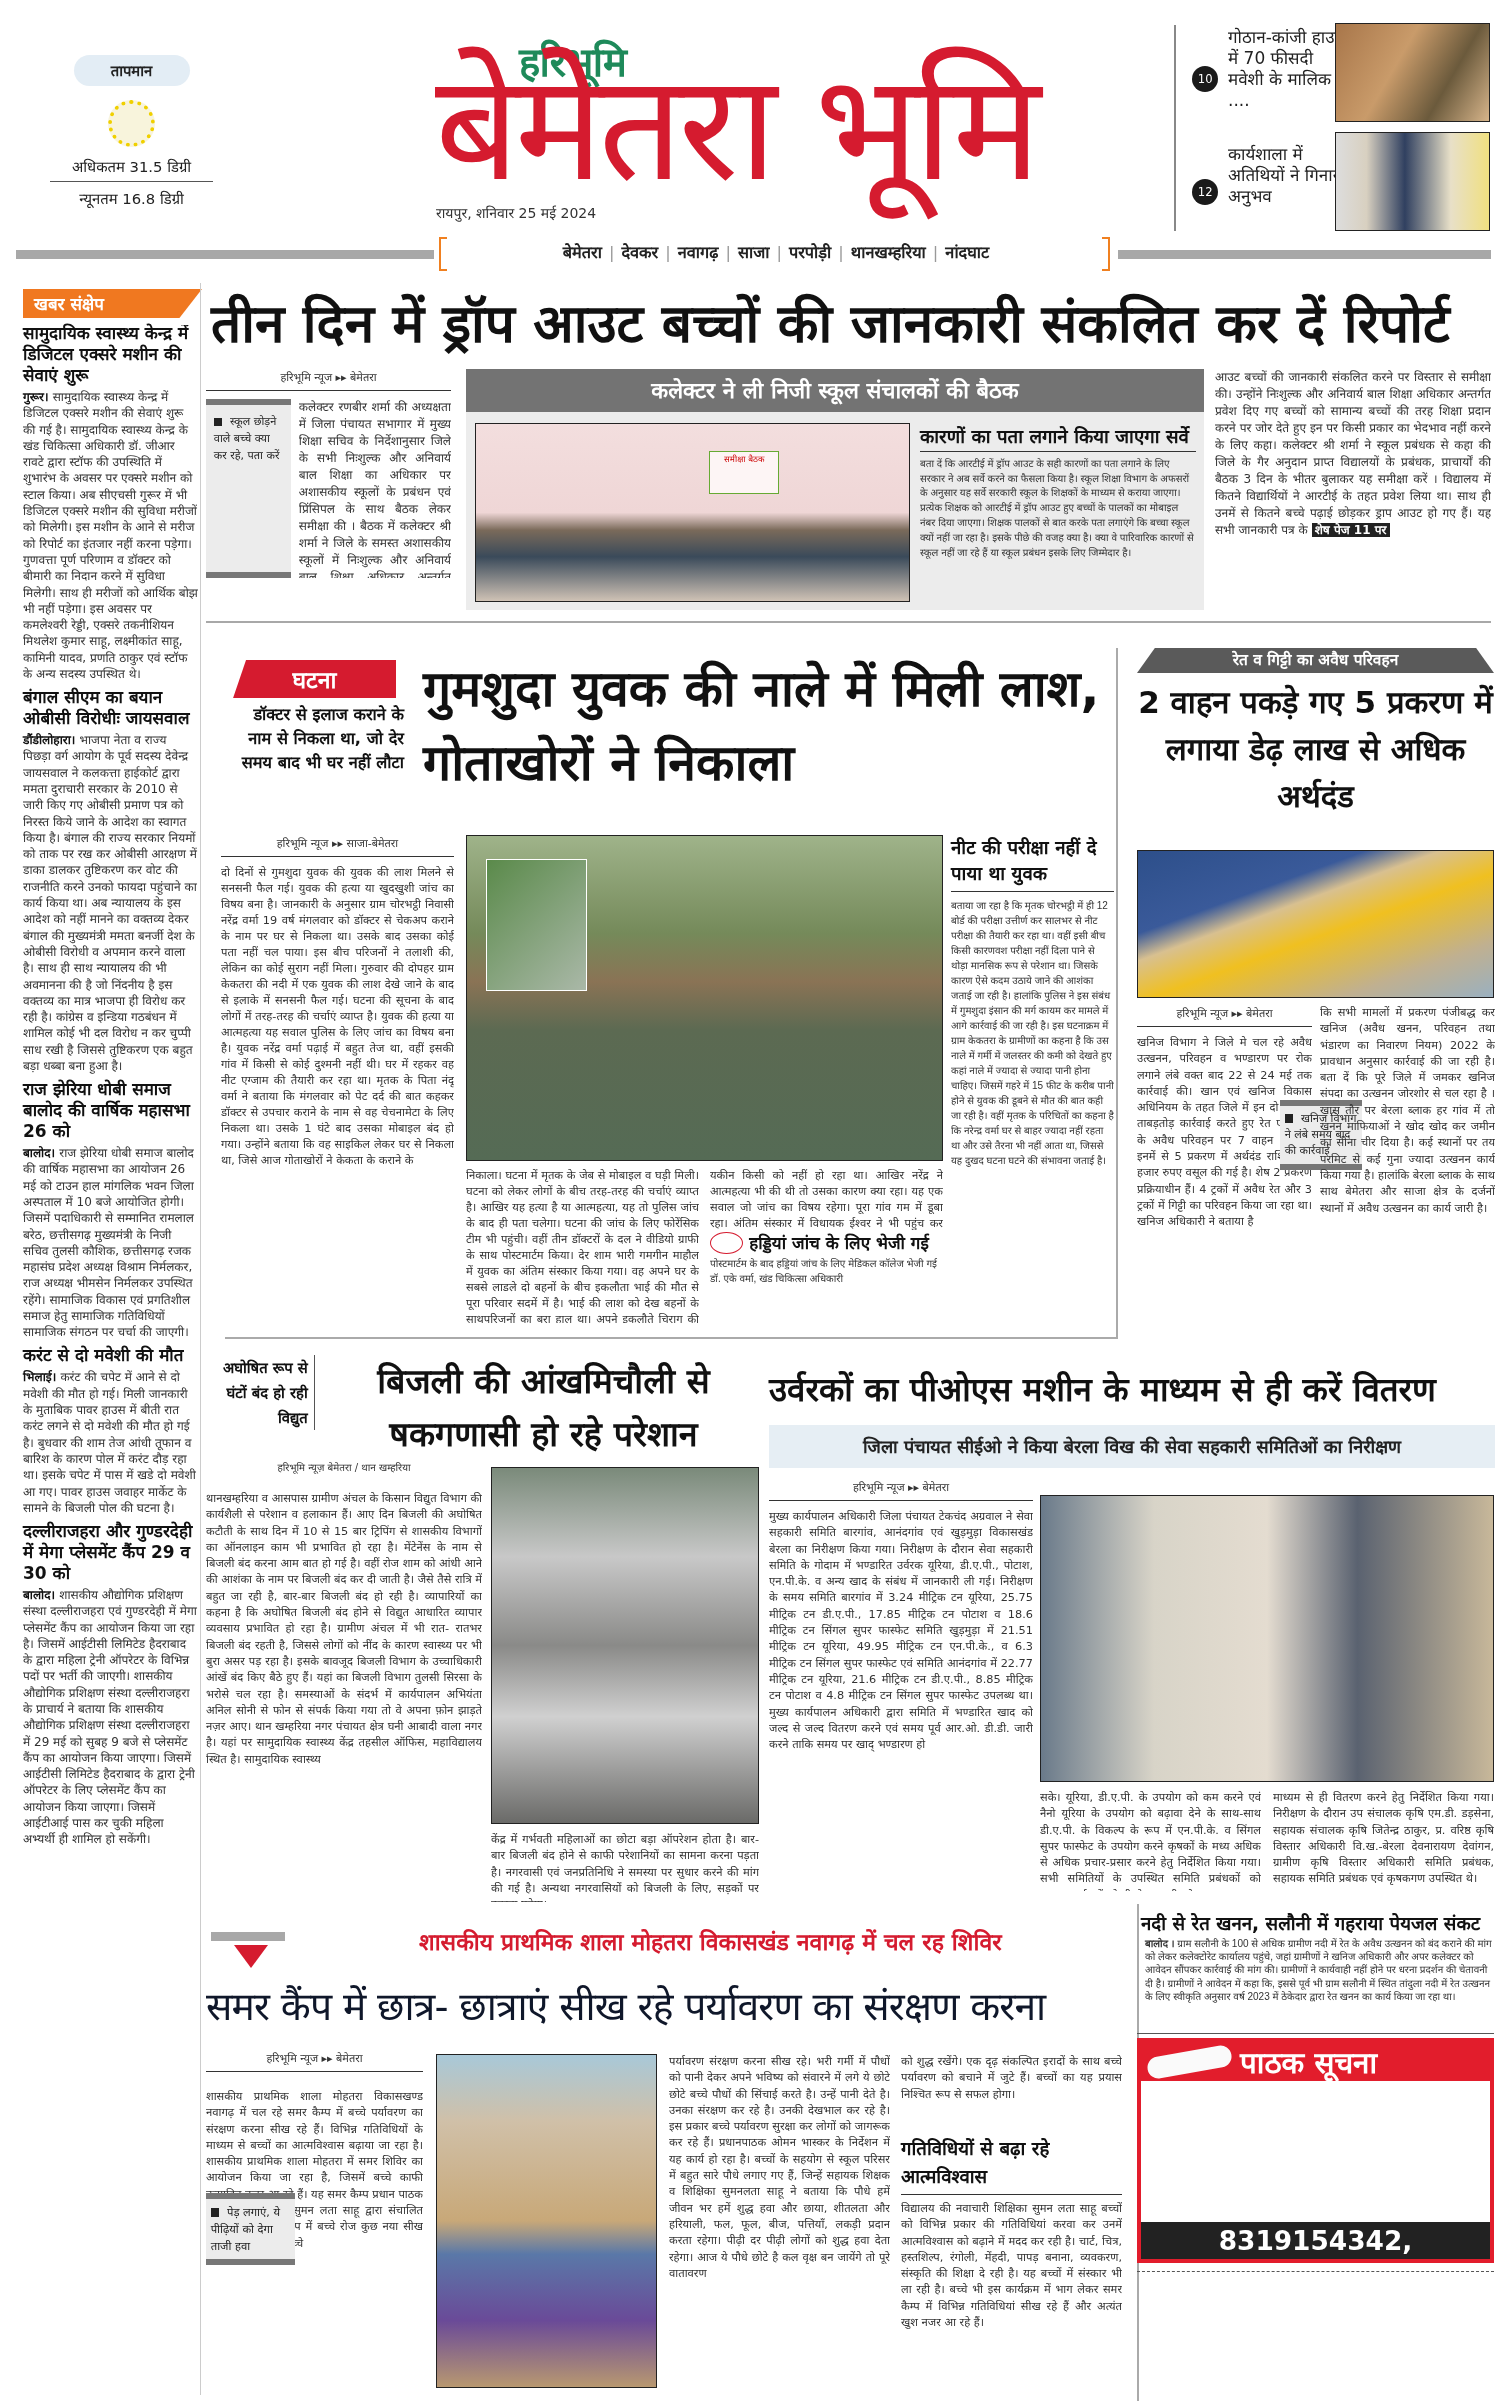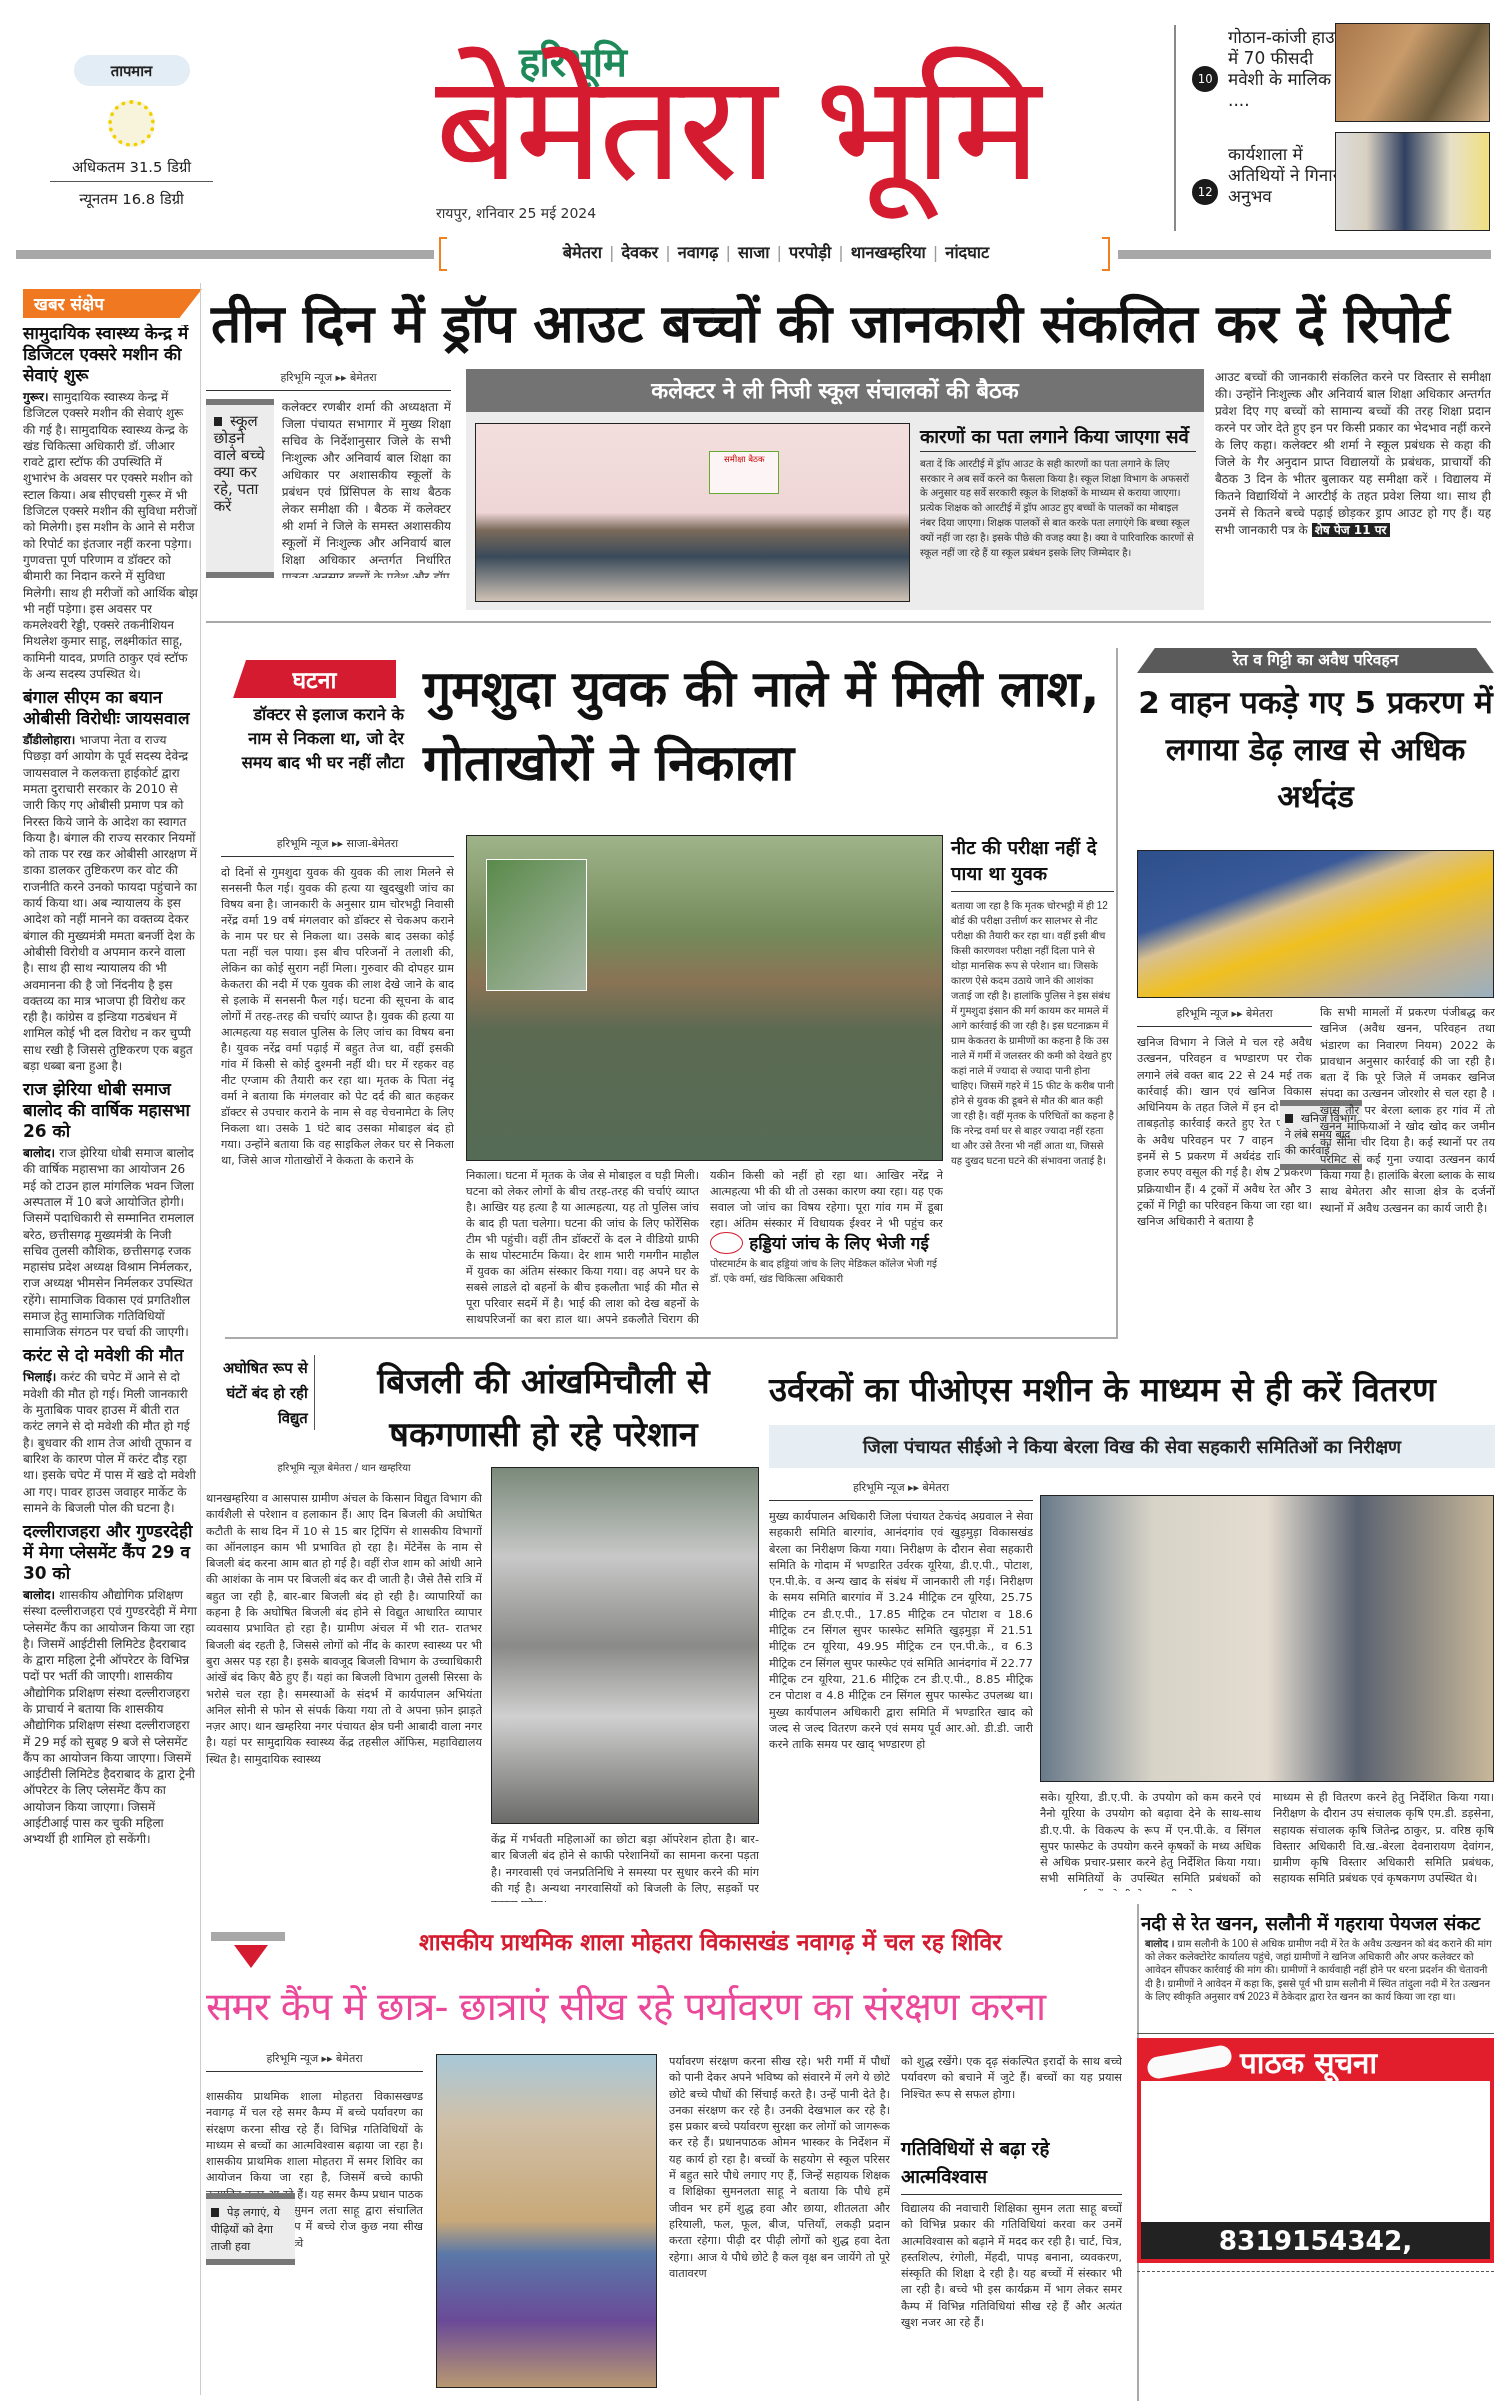"स्कूल छोड़ने वाले बच्चे क्या" div.quote-box { font-size: 15px -> 11px; width: 68px -> 85px }
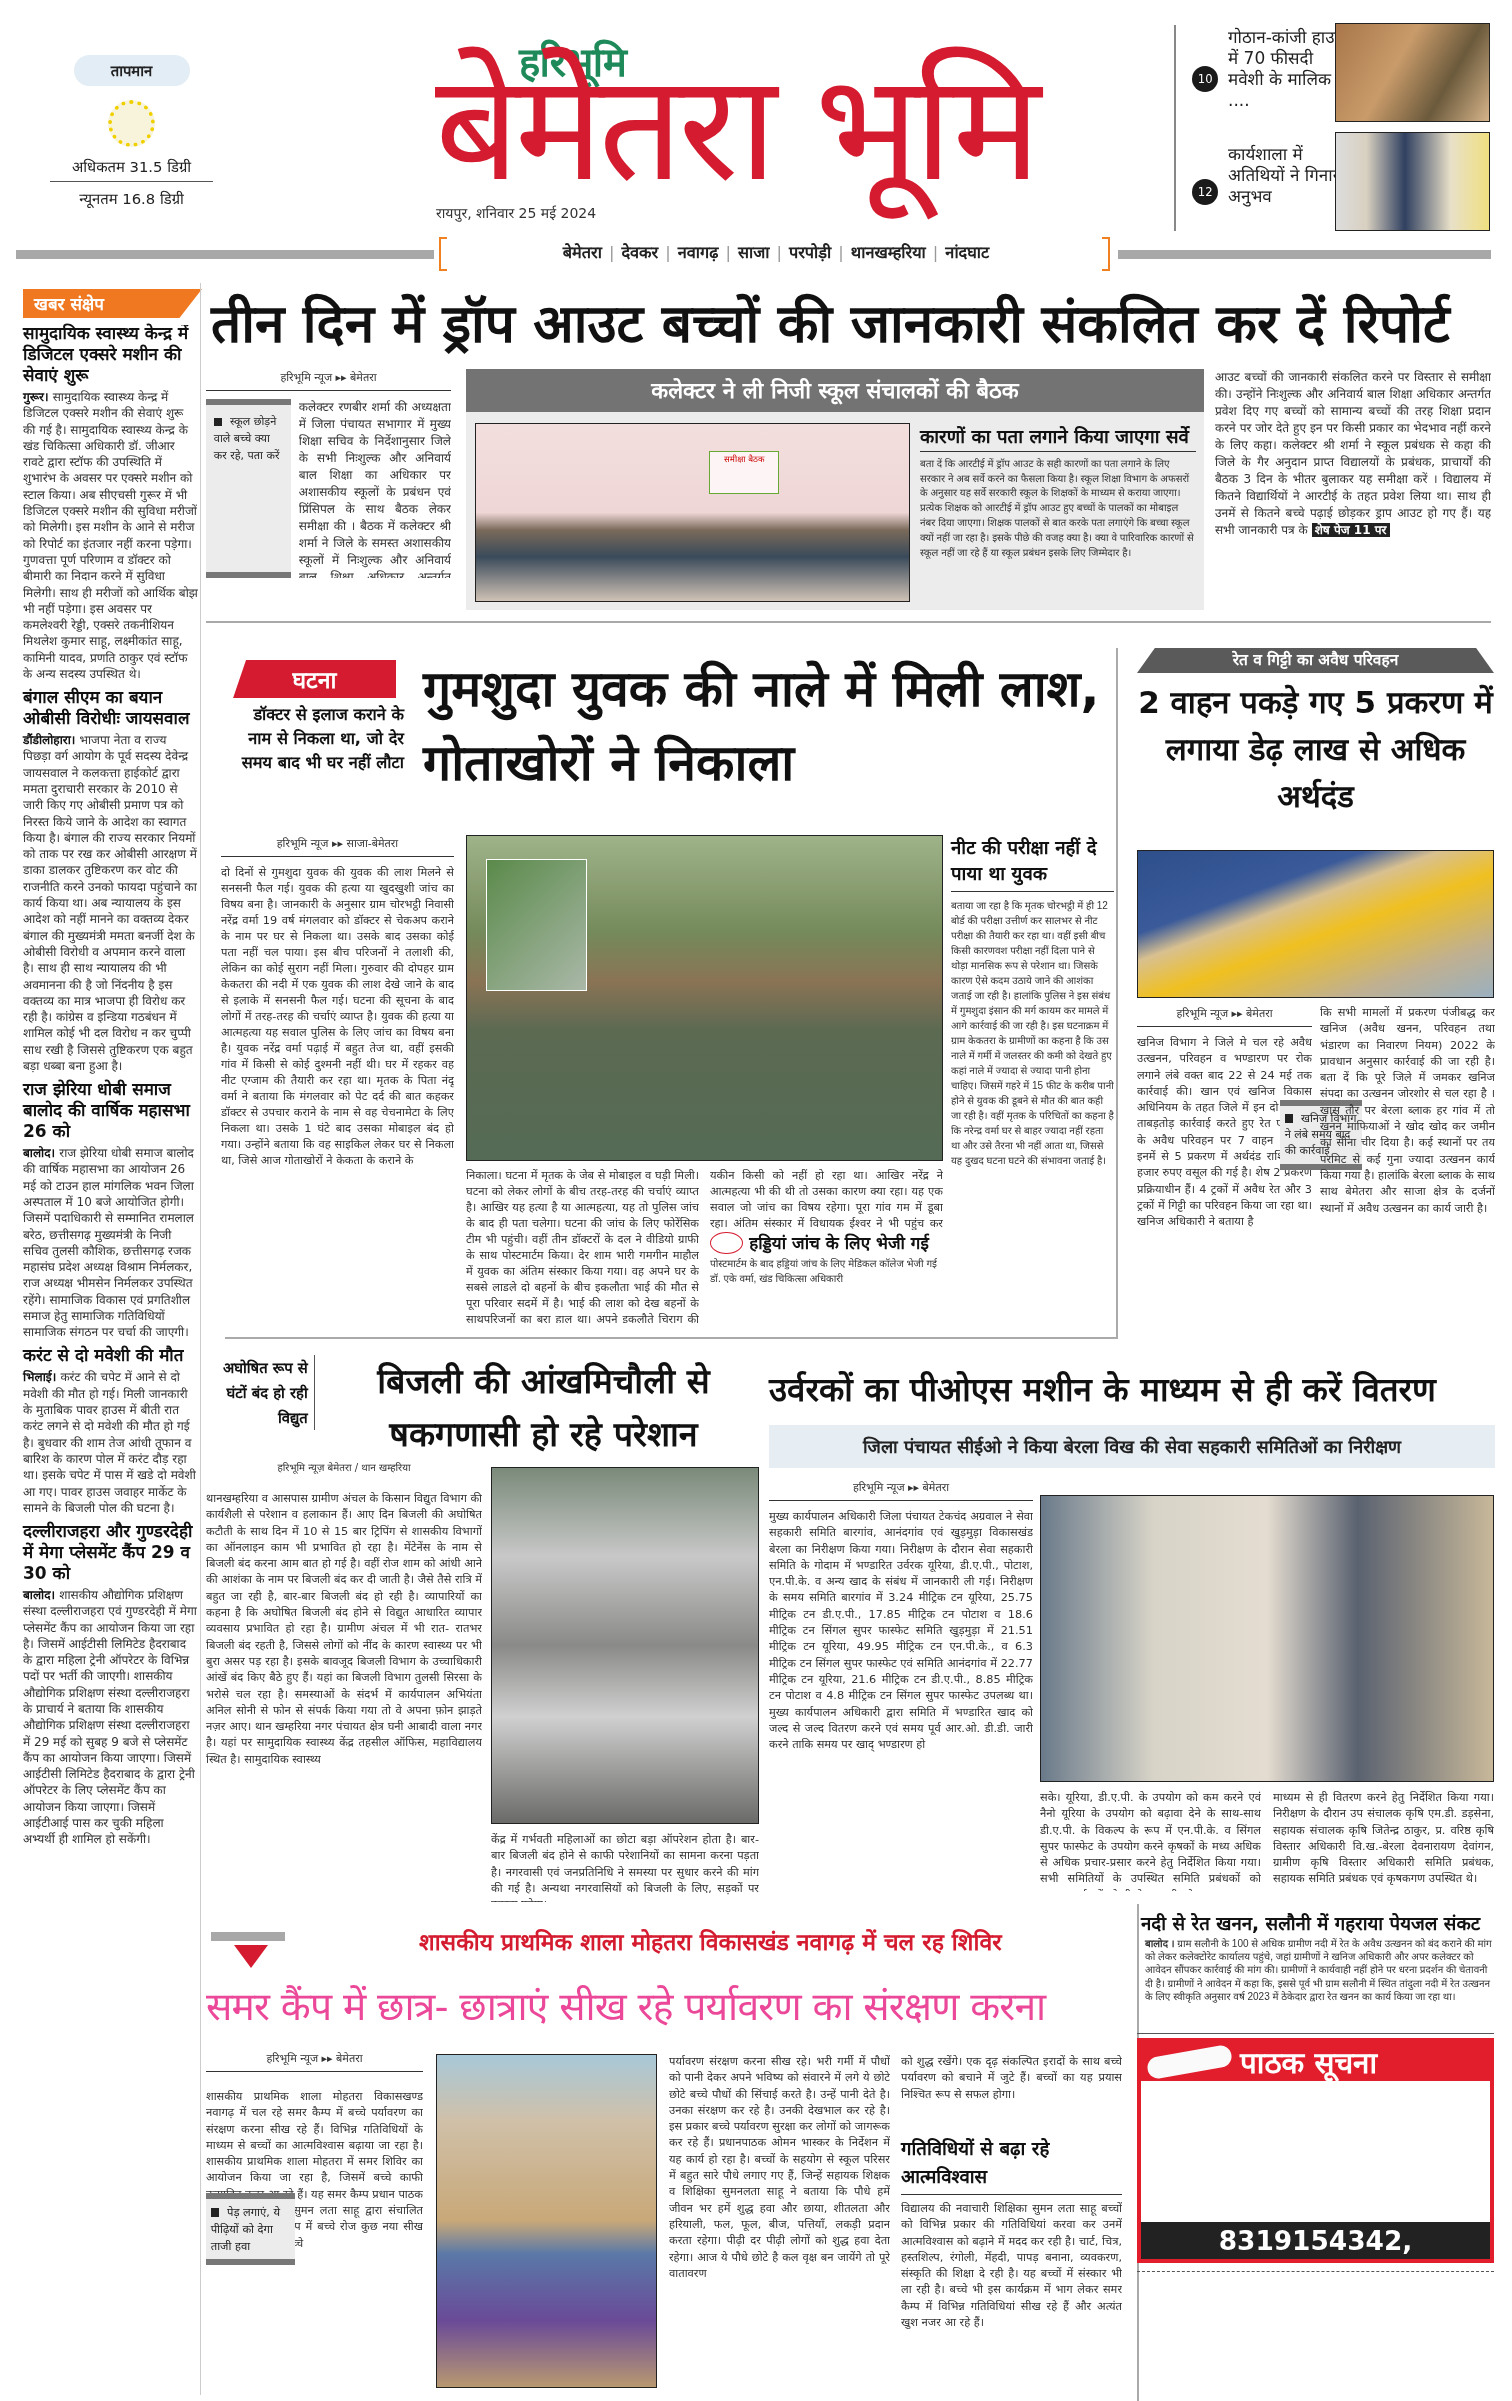"समर कैंप में छात्र- छात्राएं" div.abs { color: #ec4899 -> #0f172a }
